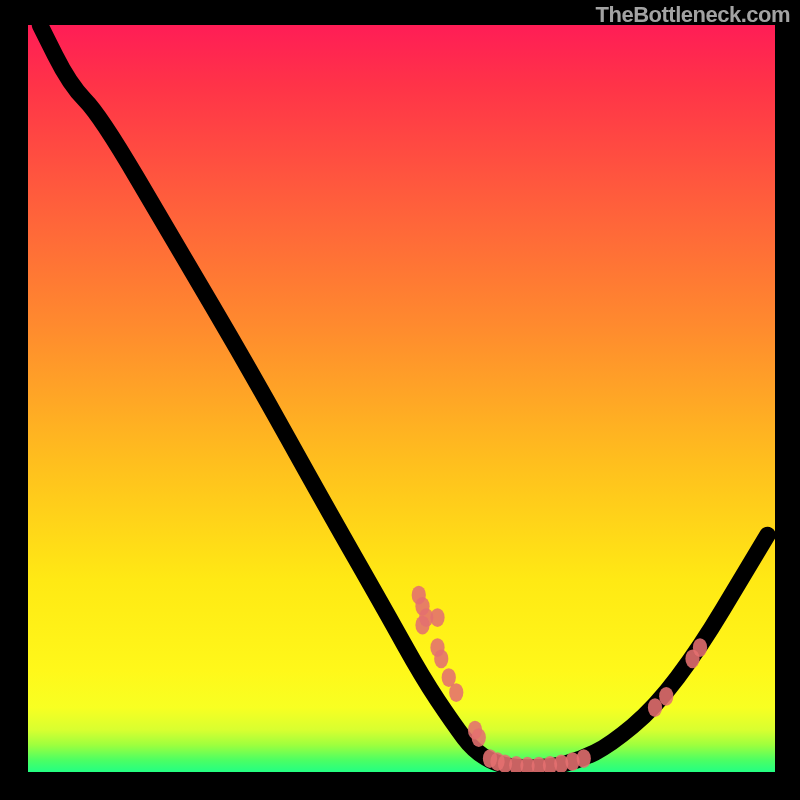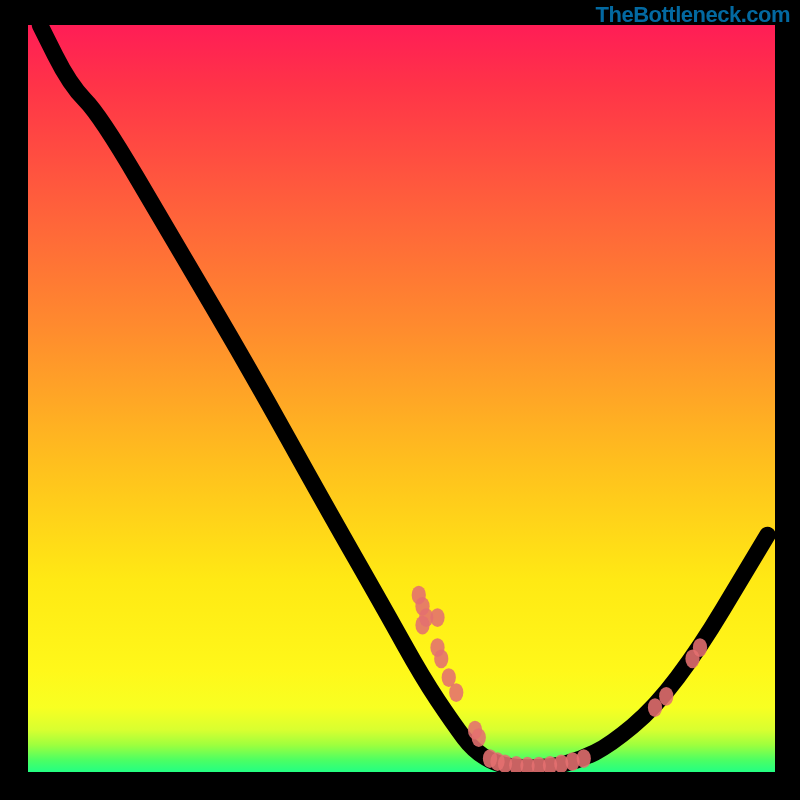"TheBottleneck.com" .attribution { color: #0369a1 -> #a3a3a3 }
